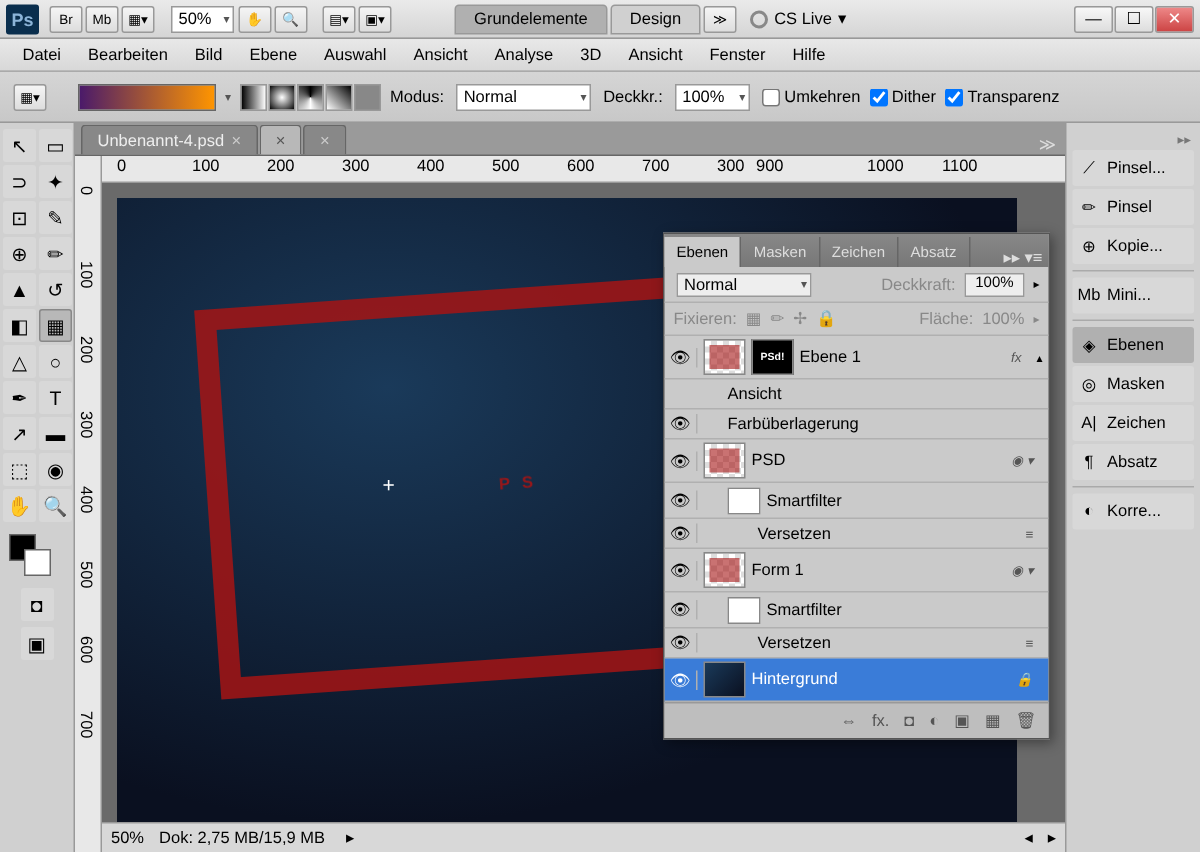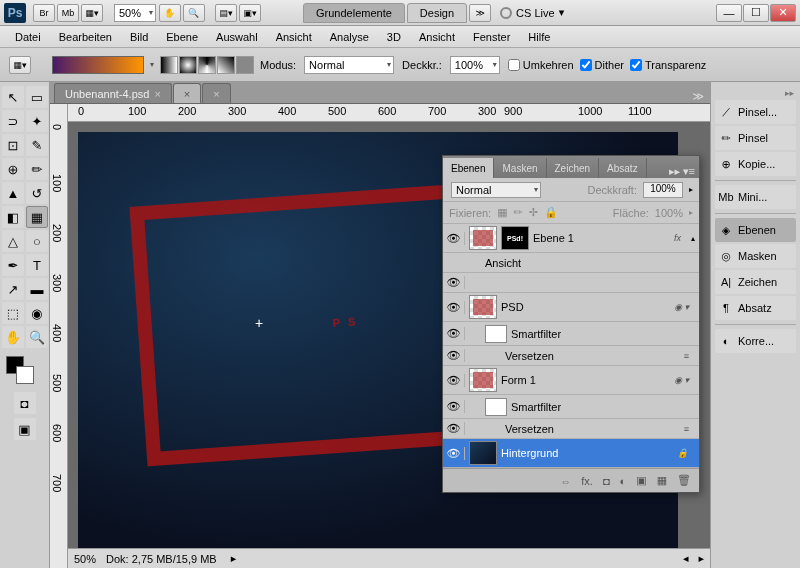"Farbüberlagerung" div.layer-body { html: none -> <div> <span>Farbüberlagerung</span> </div> }
